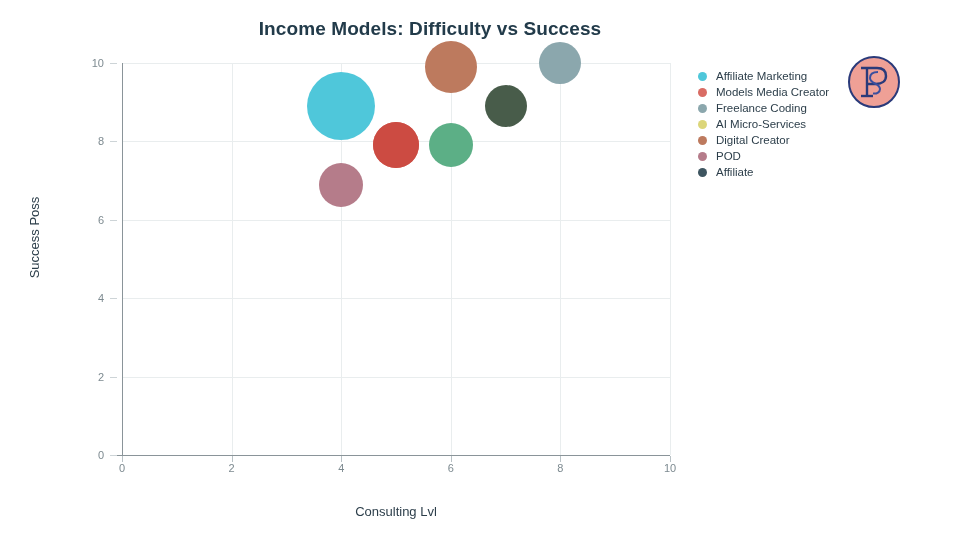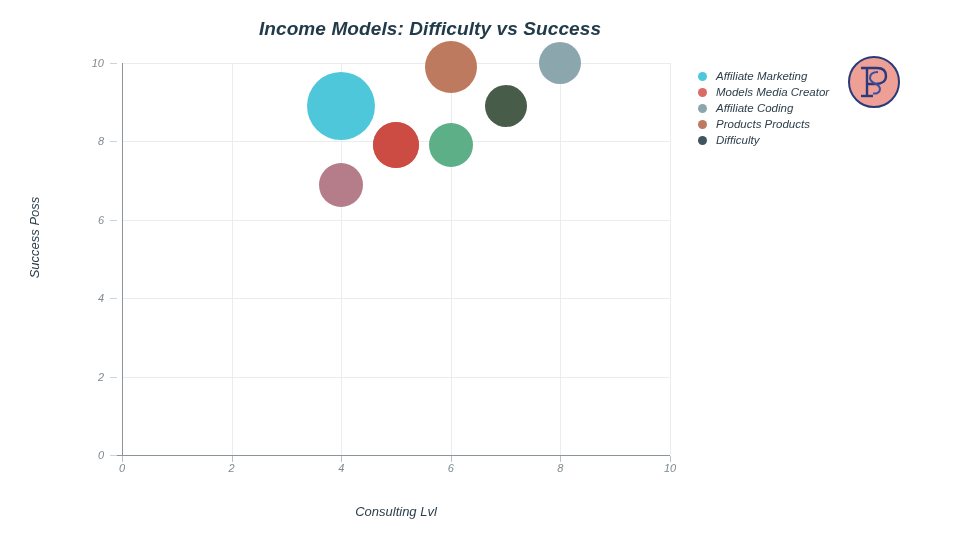"Income Models: Difficulty vs Success" #chart-root { font-style: italic -> none }
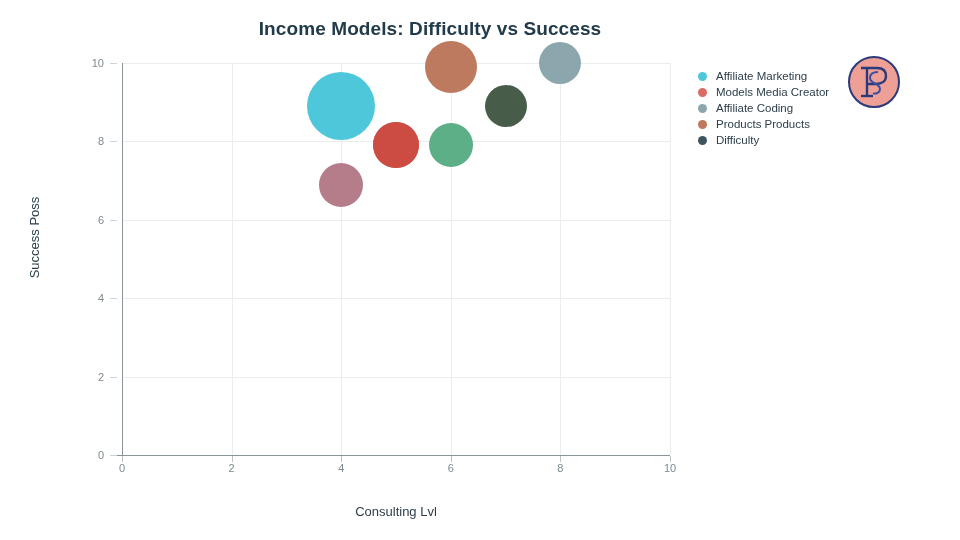"Affiliate Coding" span.legend-label { text: Affiliate -> Freelance }
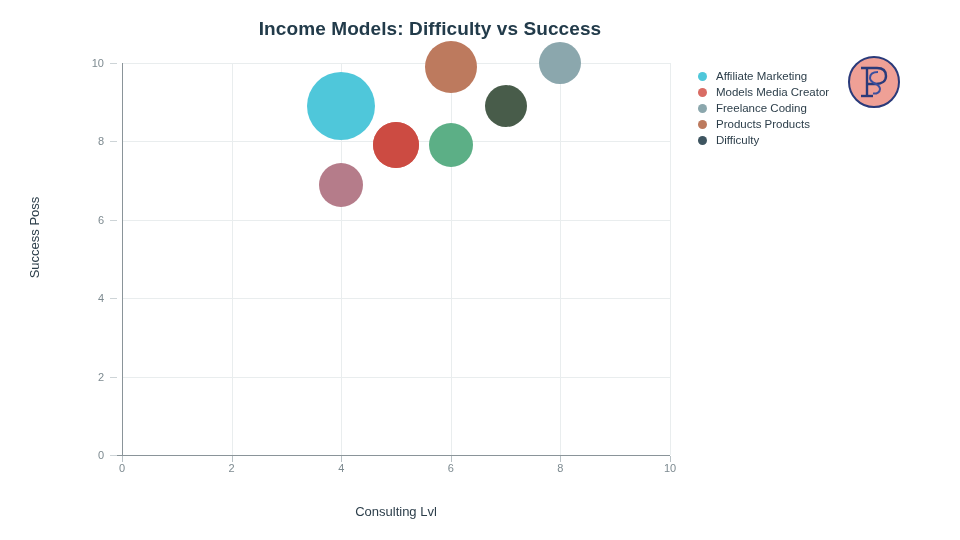"AI Micro-Services" div.legend-item { html: none -> <div> <span></span> <span>AI Micro-Services</span> </div> }
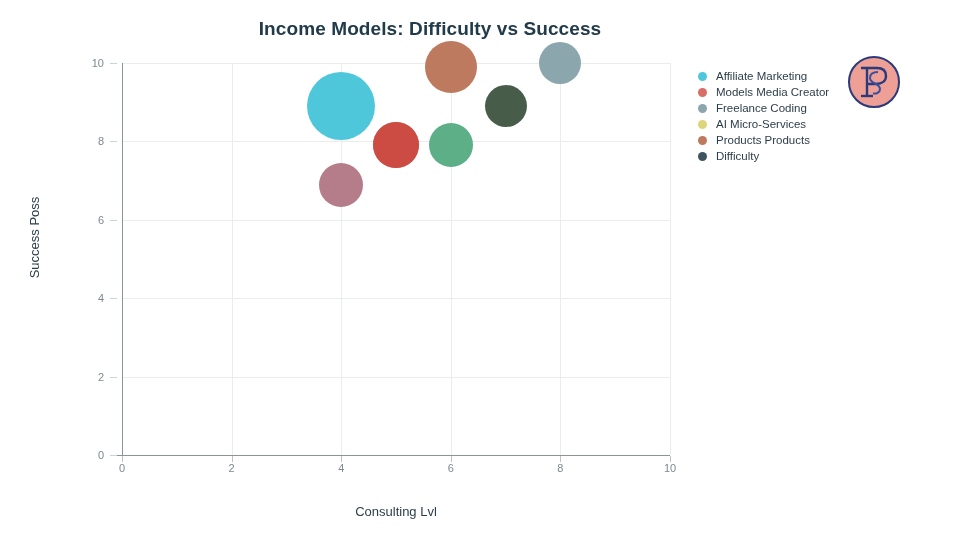"Products Products" span.legend-label { text: Products Products -> Digital Creator }
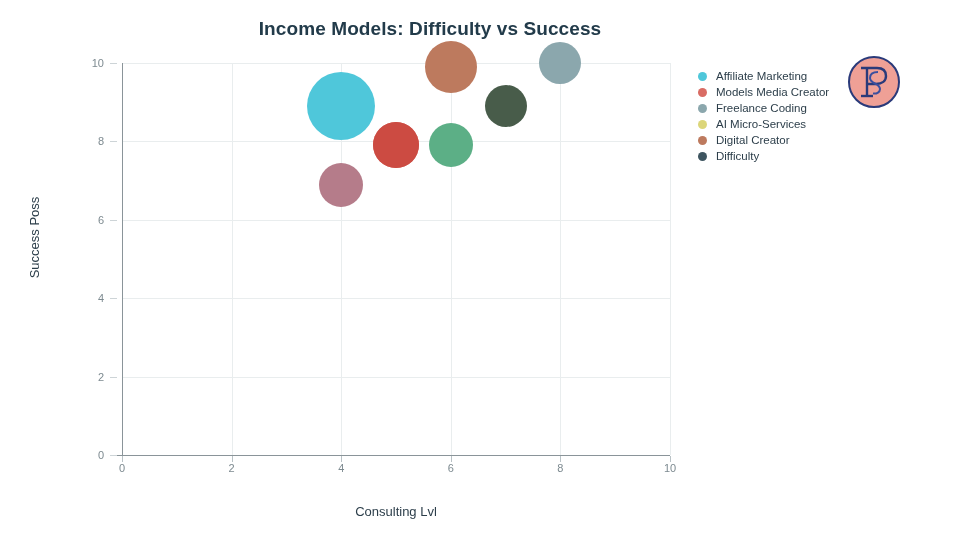"POD" div.legend-item { html: none -> <div> <span></span> <span>POD</span> </div> }
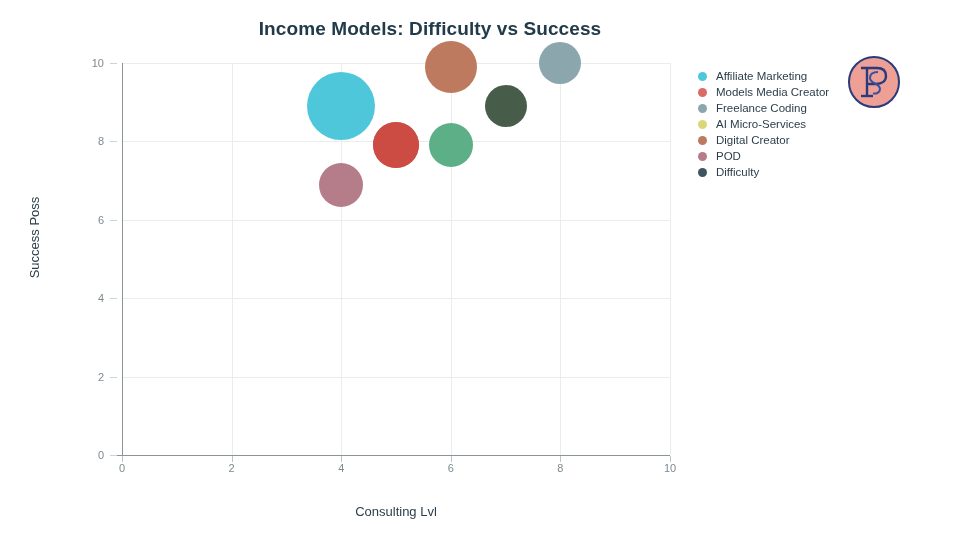"Difficulty" span.legend-label { text: Difficulty -> Affiliate }
